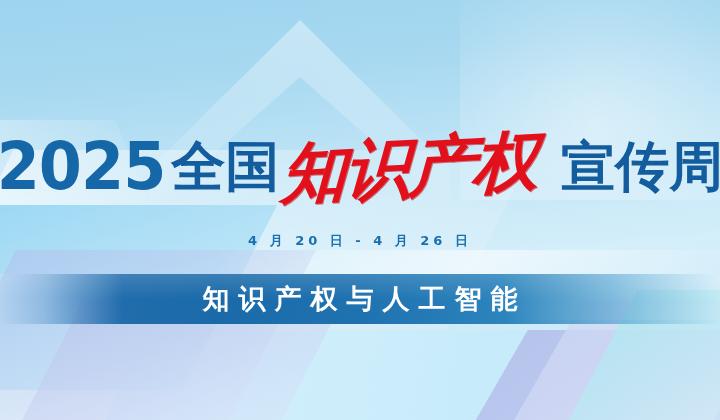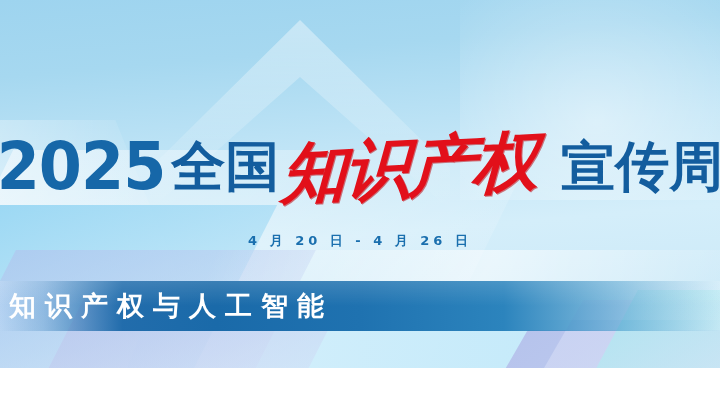"2025" #banner { height: 368px -> 420px }
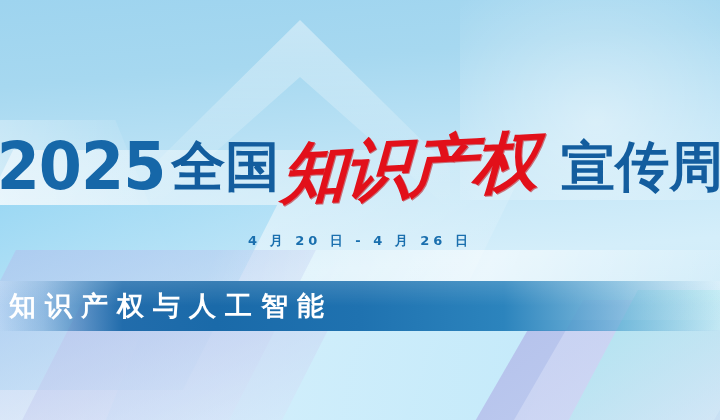"知识产权与人工智能" #subtitle-band { justify-content: none -> center; top: 281px -> 274px }
